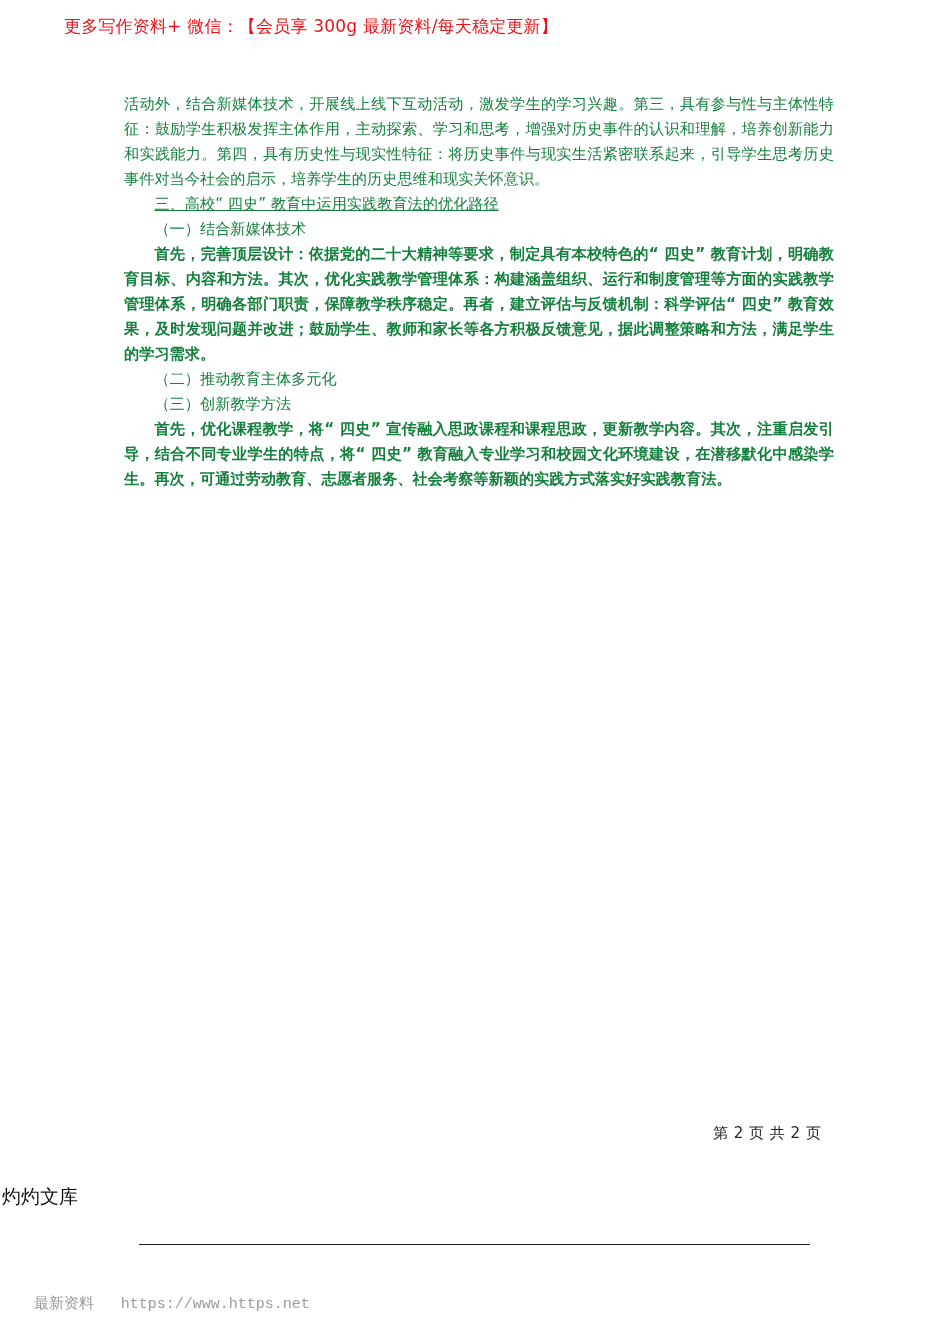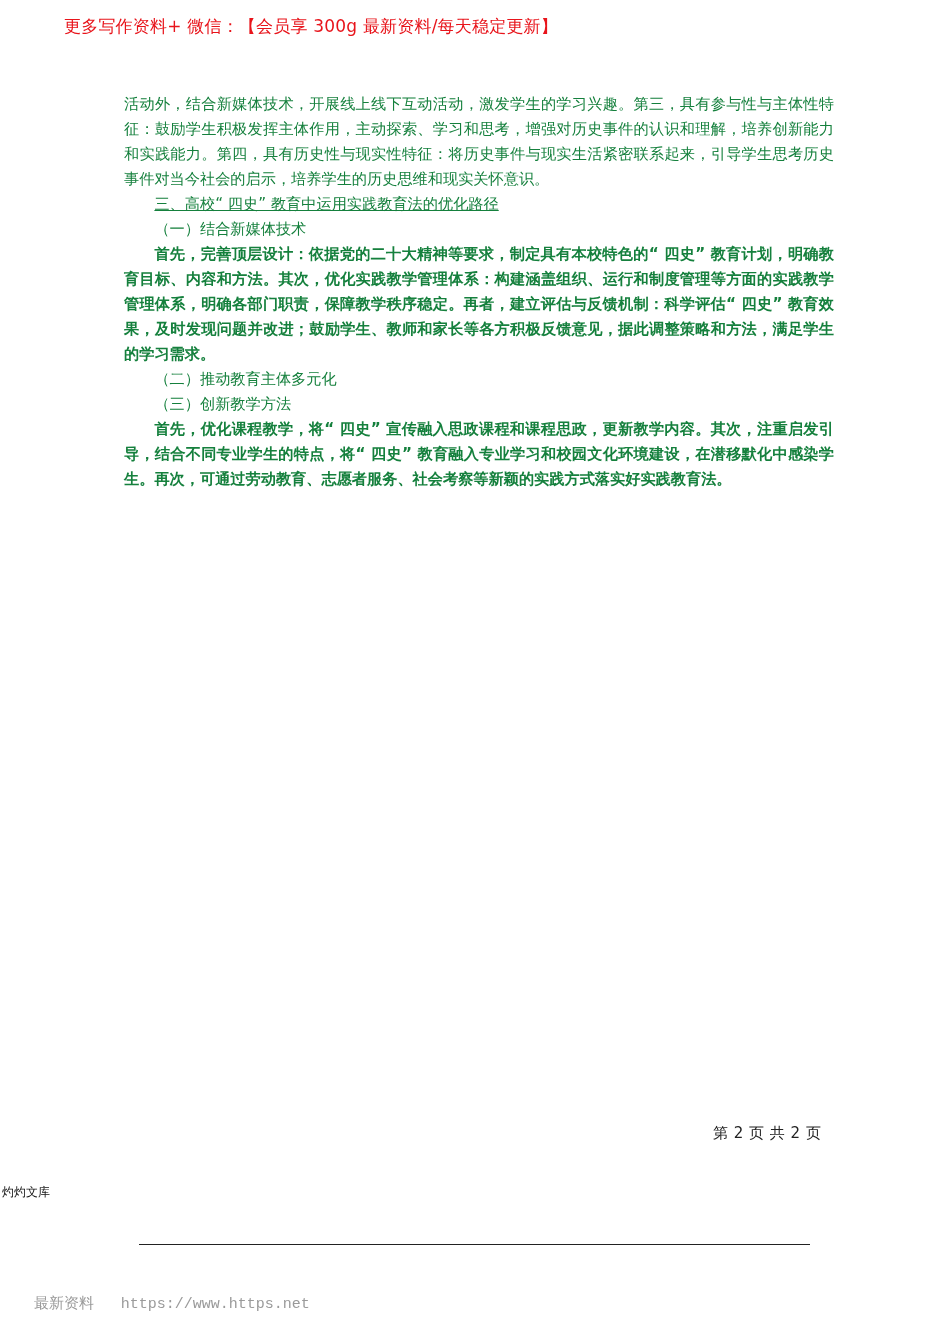"灼灼文库" .library-label { font-size: 12px -> 19px }
